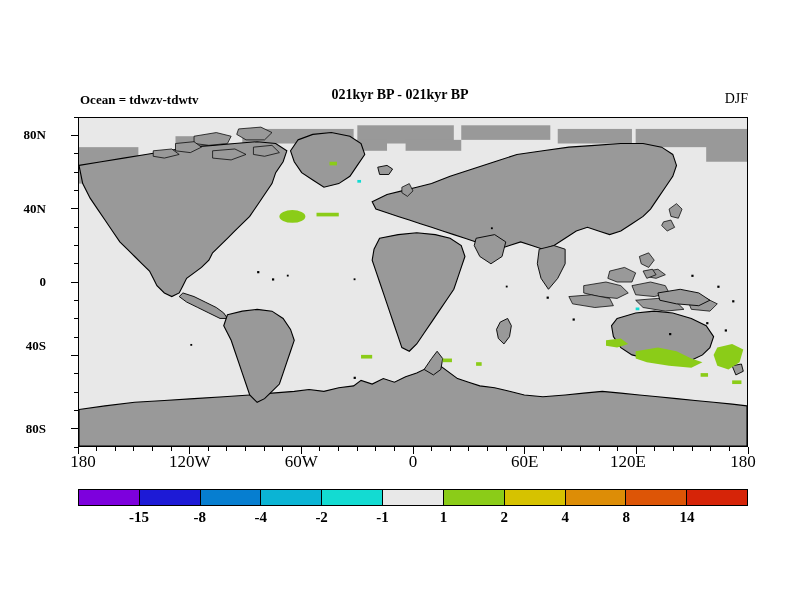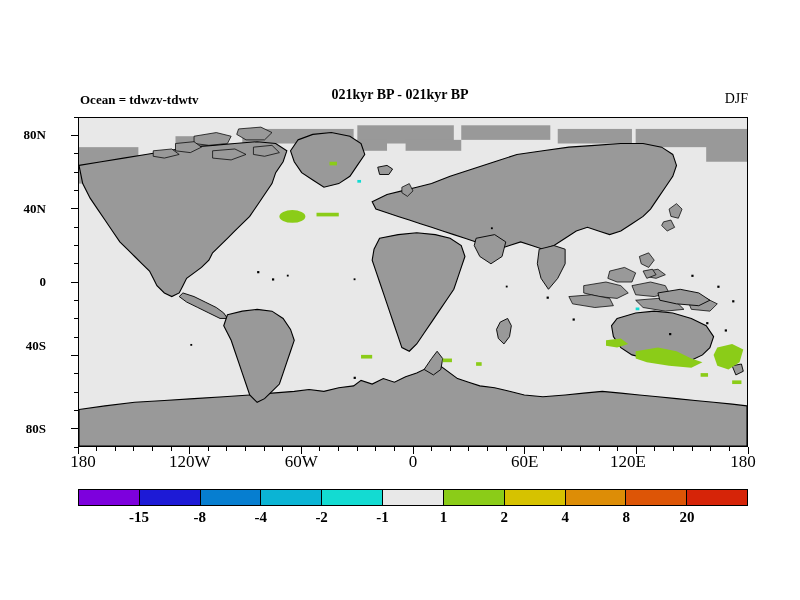"20" div.cblabel { text: 20 -> 14 }
